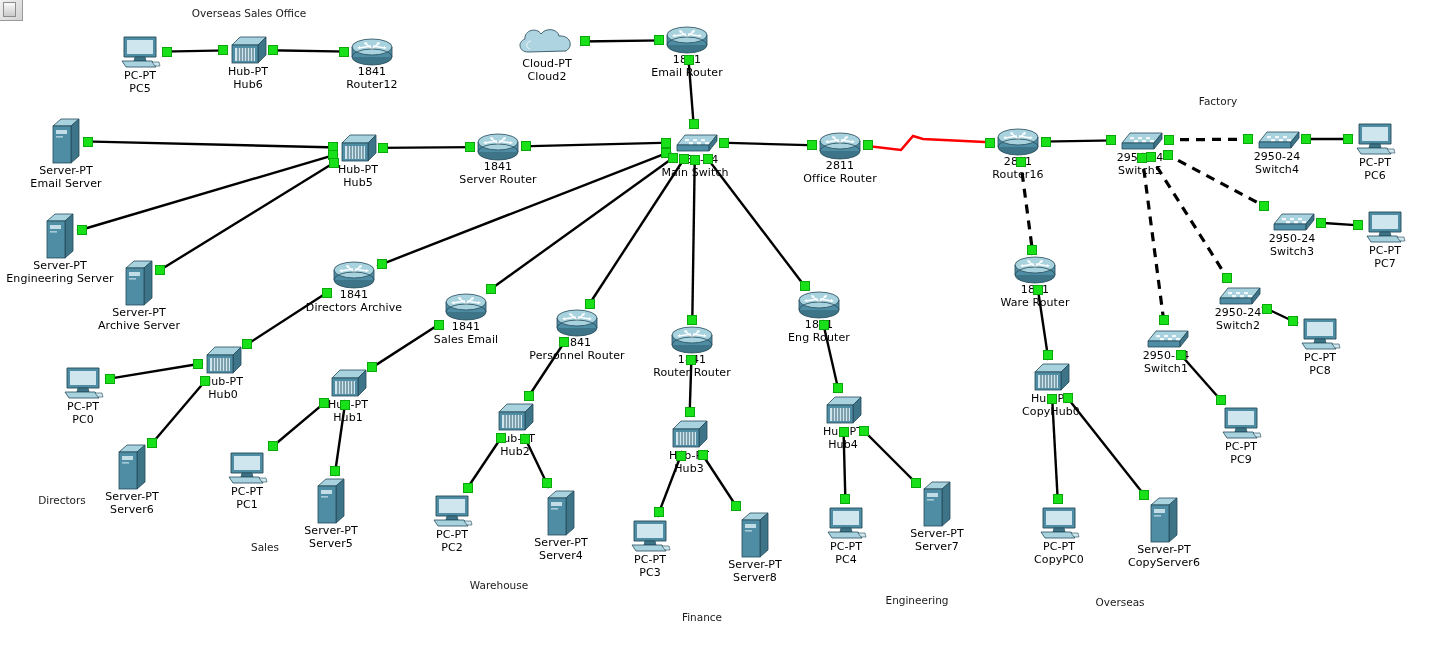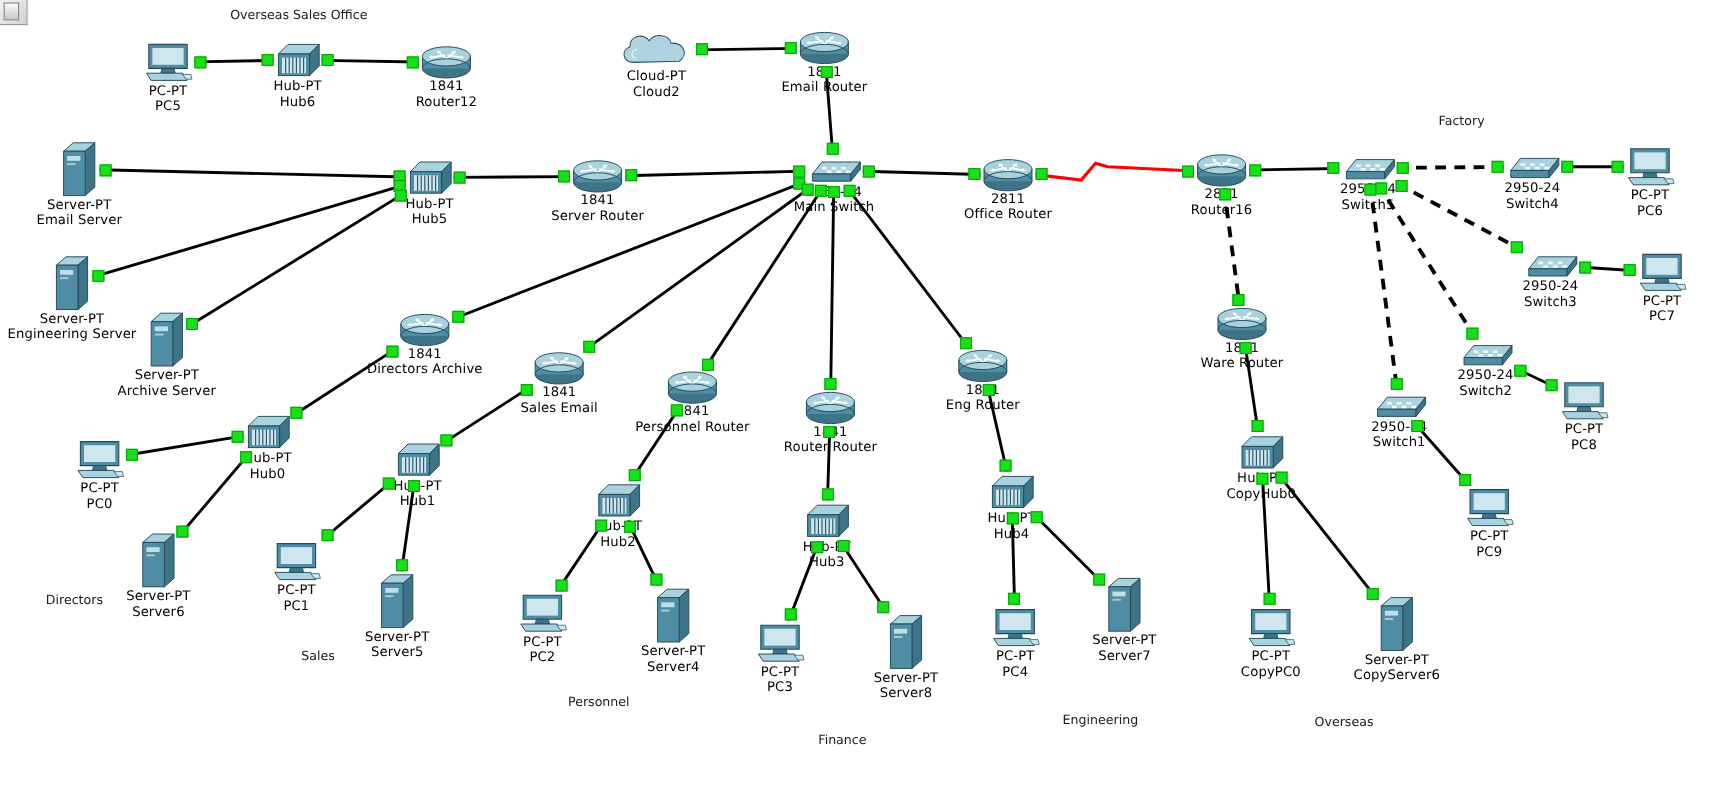"Personnel" div.zone-label { text: Personnel -> Warehouse }
